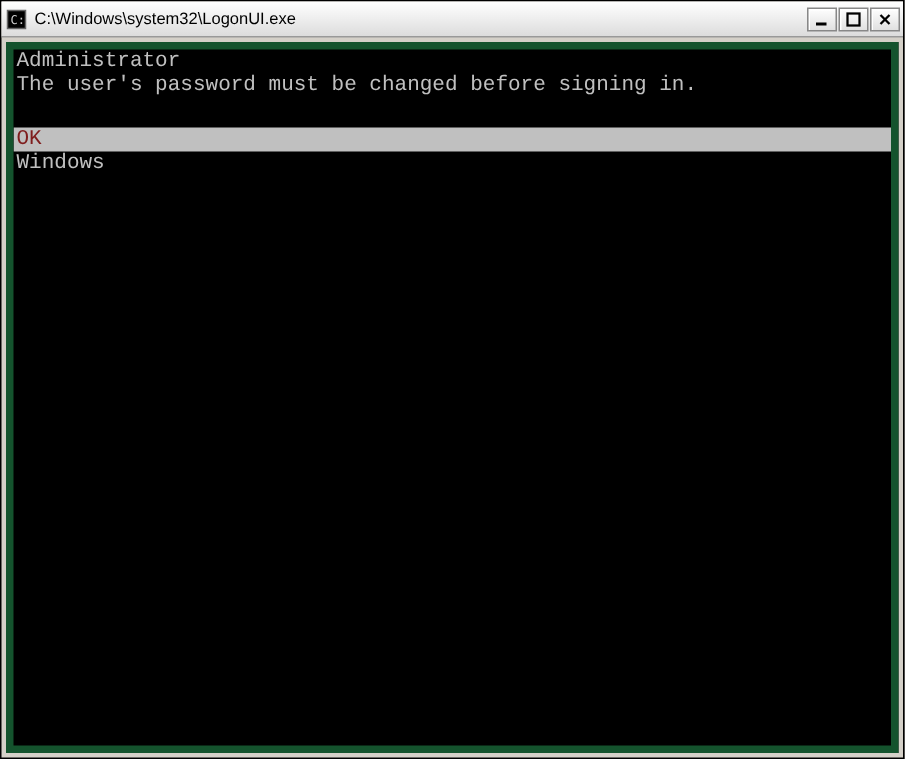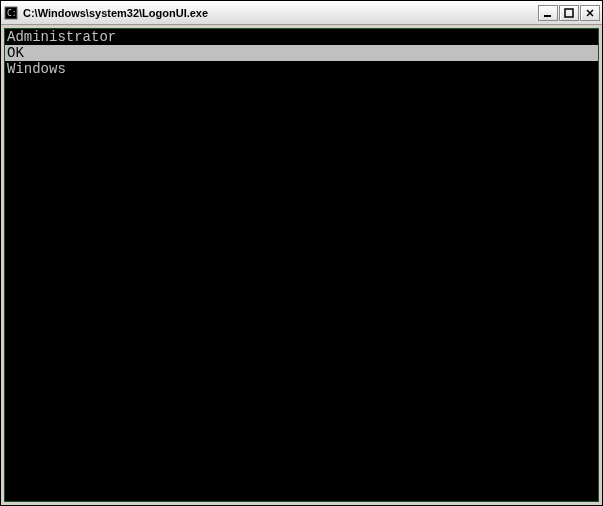"C:\Windows\system32\LogonUI.exe" .titlebar-title { font-weight: bold -> normal }
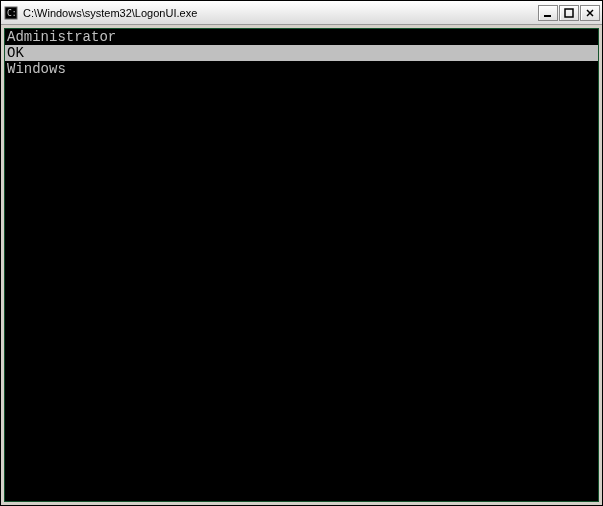"Administrator" .console-body { border: 1px solid #14532d -> 5px solid #14532d }
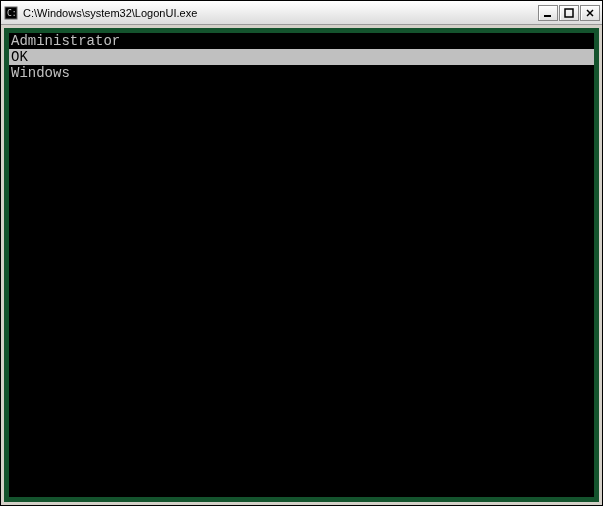"The user's password must be" div.console-line { html: none -> <div>The user's password must be changed before signing in.</div> }
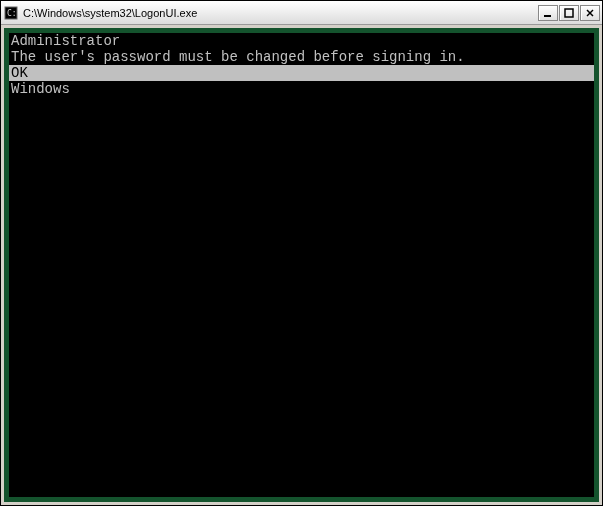"OK" .console-line.selected { color: #000000 -> #7f1d1d; margin-top: none -> 20px }
